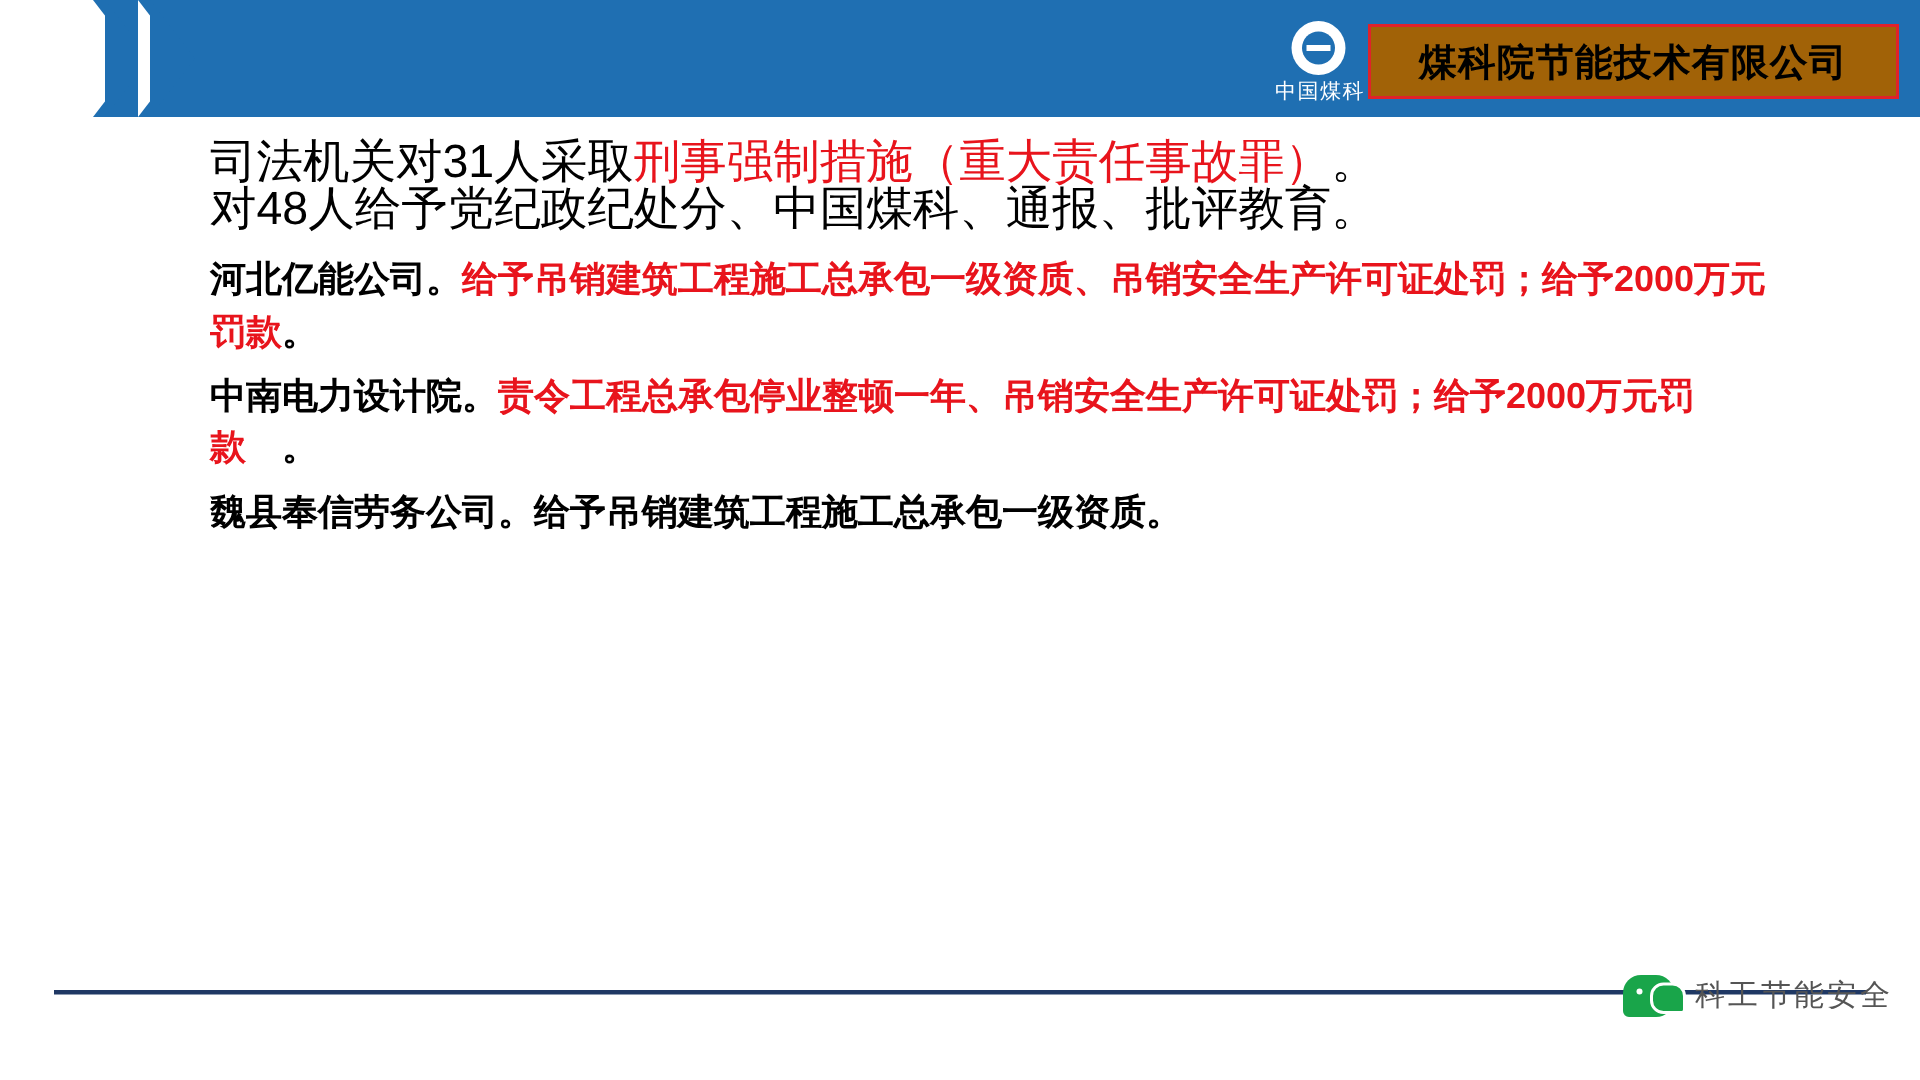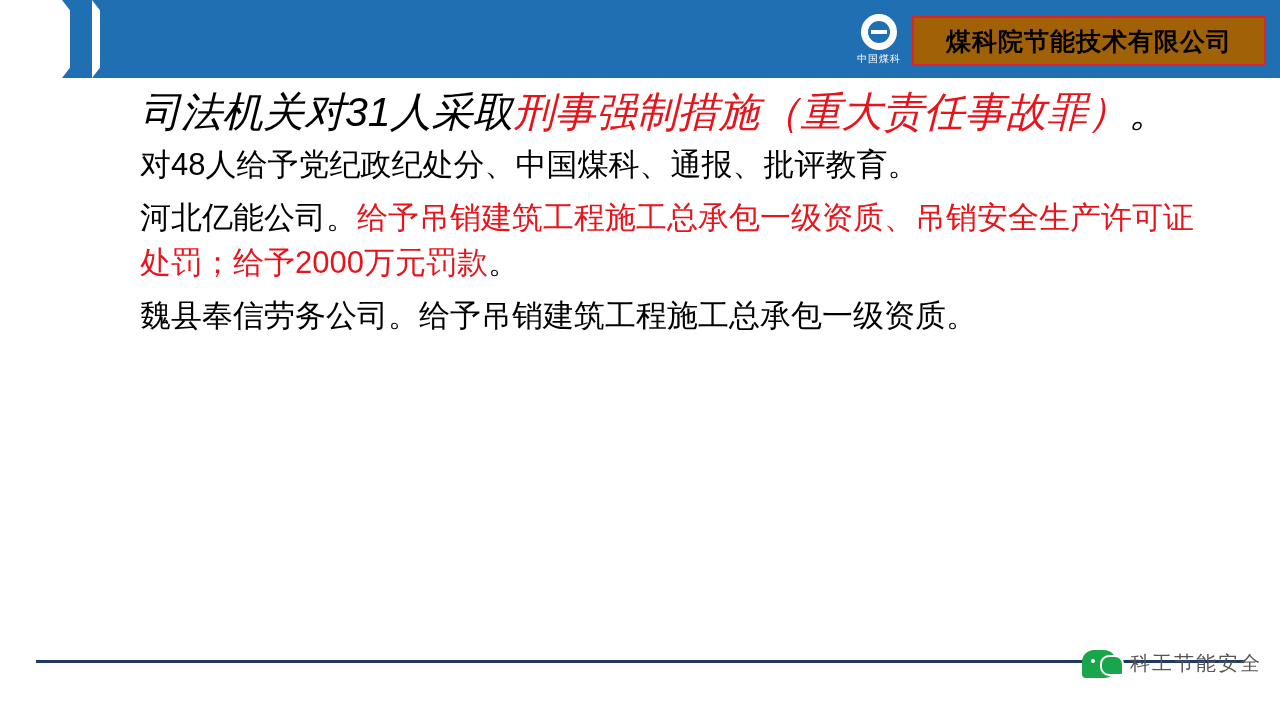"中国煤科" .logo-text { font-size: 10px -> 14px }
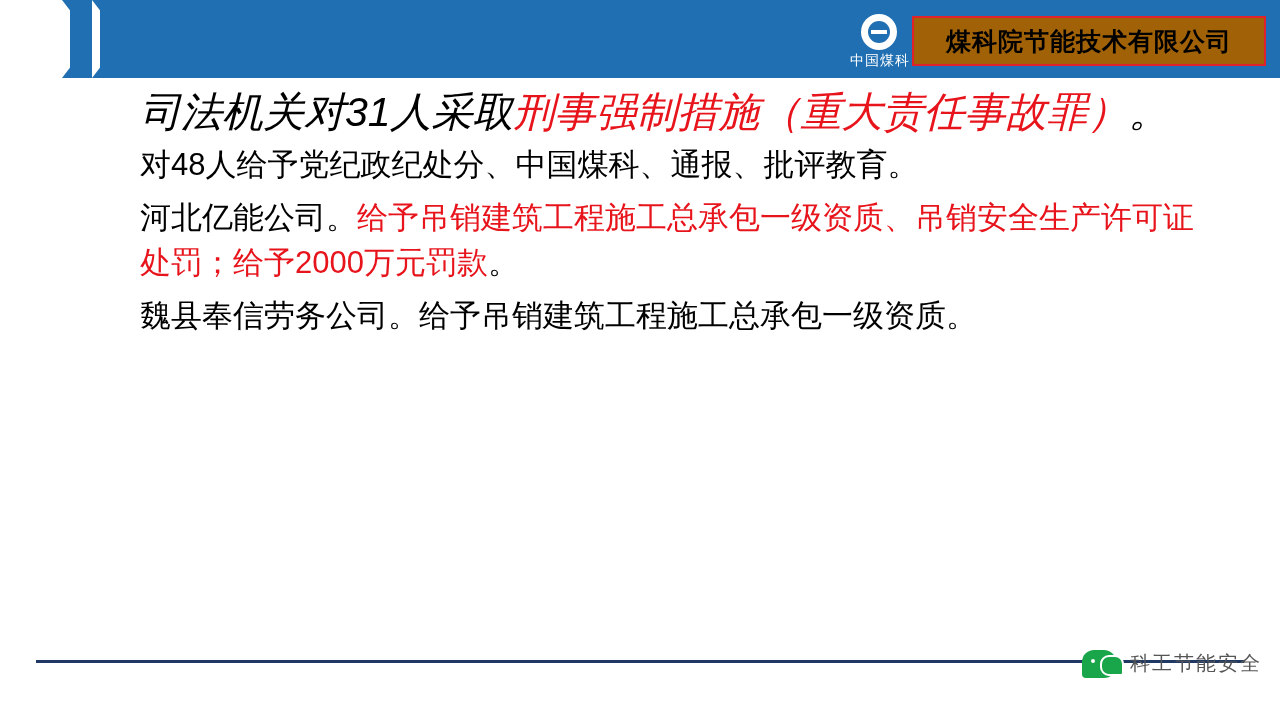"司法机关对31人采取刑事强制措施（重大责任事故罪）。" .l1 { font-size: 41px -> 31px; font-style: italic -> none; margin-bottom: 16px -> none }
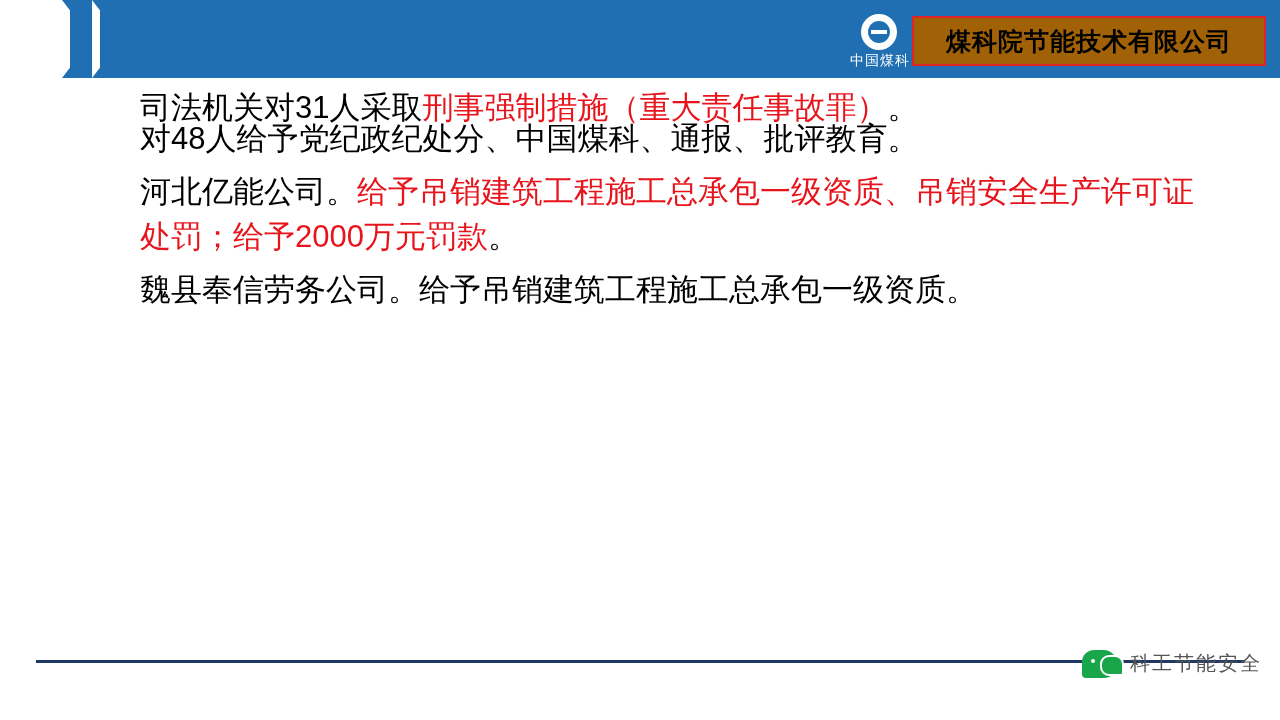"河北亿能公司。给予吊销建筑工程施工总承包一级资质、吊销安全生产许可证处罚；给予2" .l3, .l4, .l5, .l6 { font-size: 31px -> 24px; font-weight: none -> bold }
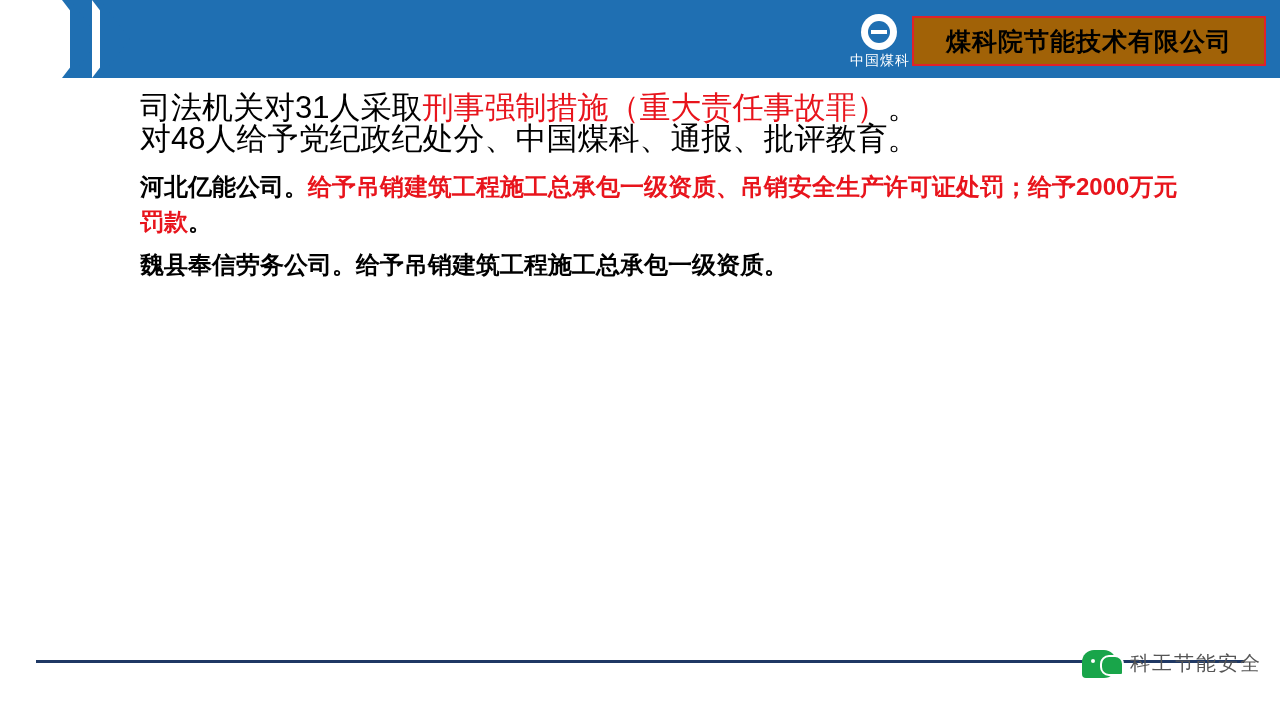"中南电力设计院。责令工程总承包停业整顿一年、吊销安全生产许可证处罚；给予2000" div.line { html: none -> <div><span>中南电力设计院。</span><span>责令工程总承包停业整顿一年、吊销安全生产许可证处罚；给予2000万元罚款</span><span> 。</span></div> }
